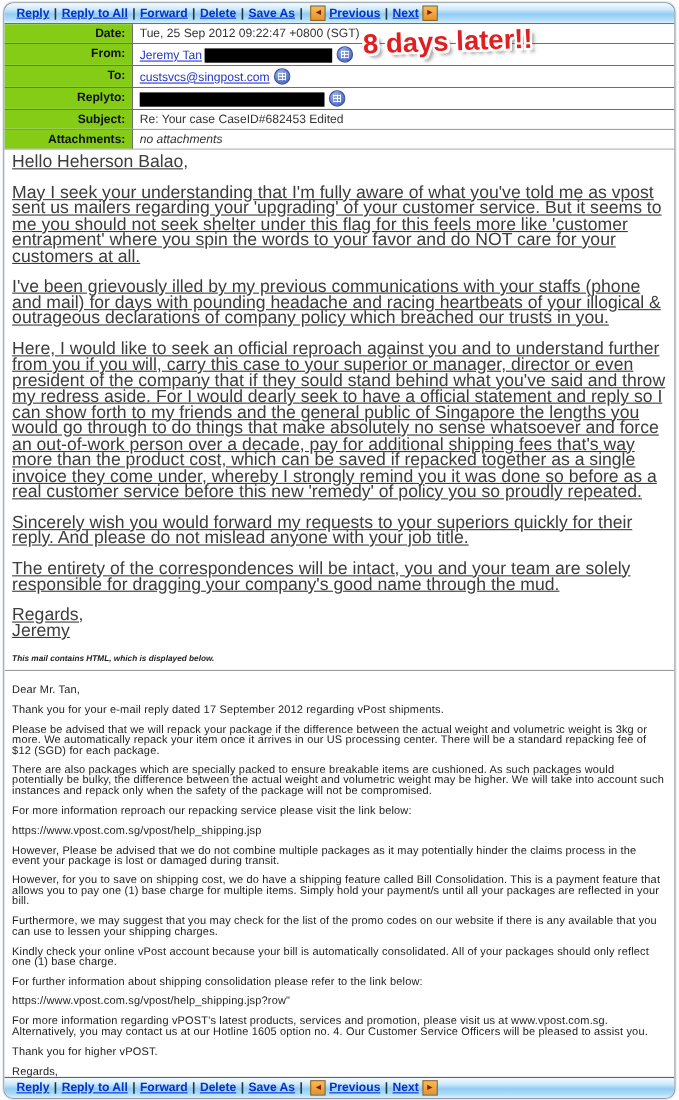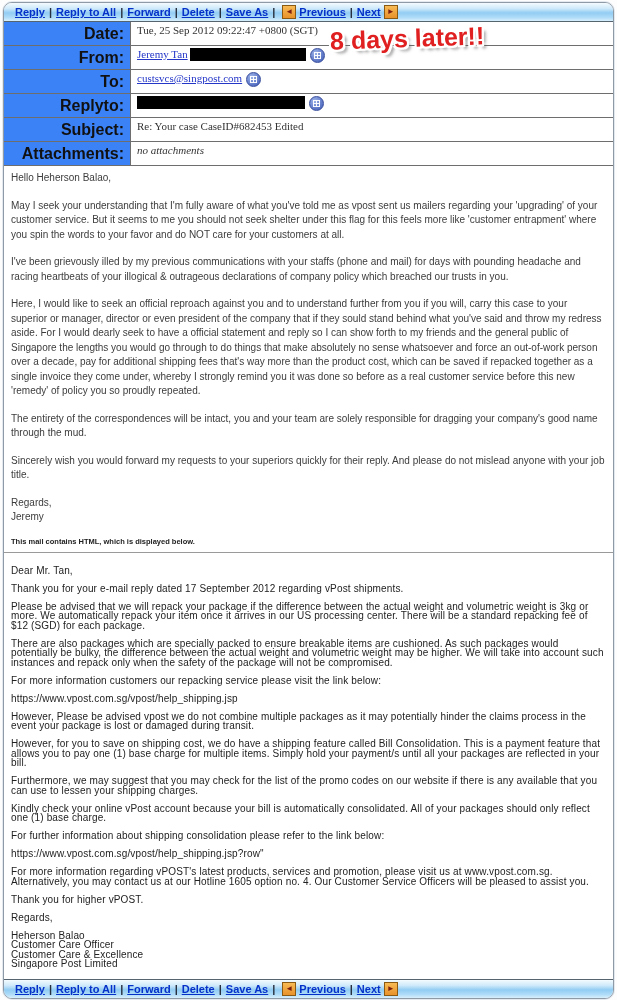"Date:" .hlabel { background: #3b82f6 -> #84cc16; font-size: 16px -> 11px; padding: 3px 6px 2px 10px -> 3px 6px 2px 0 }
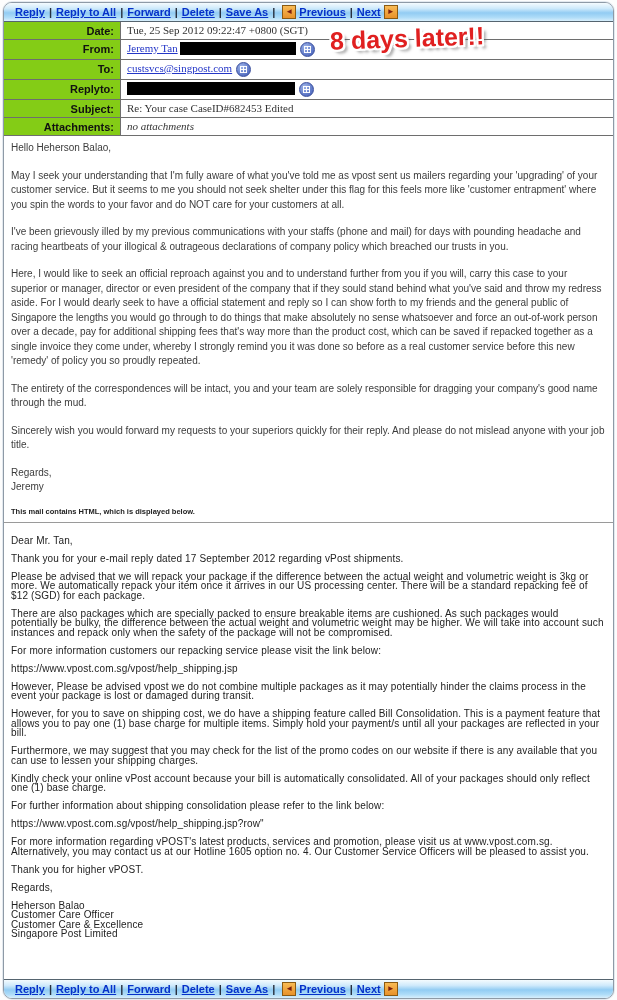"Tue, 25 Sep 2012 09:22:47" .hvalue { align-items: flex-start -> flex-end; font-family: Liberation Serif, serif -> none }
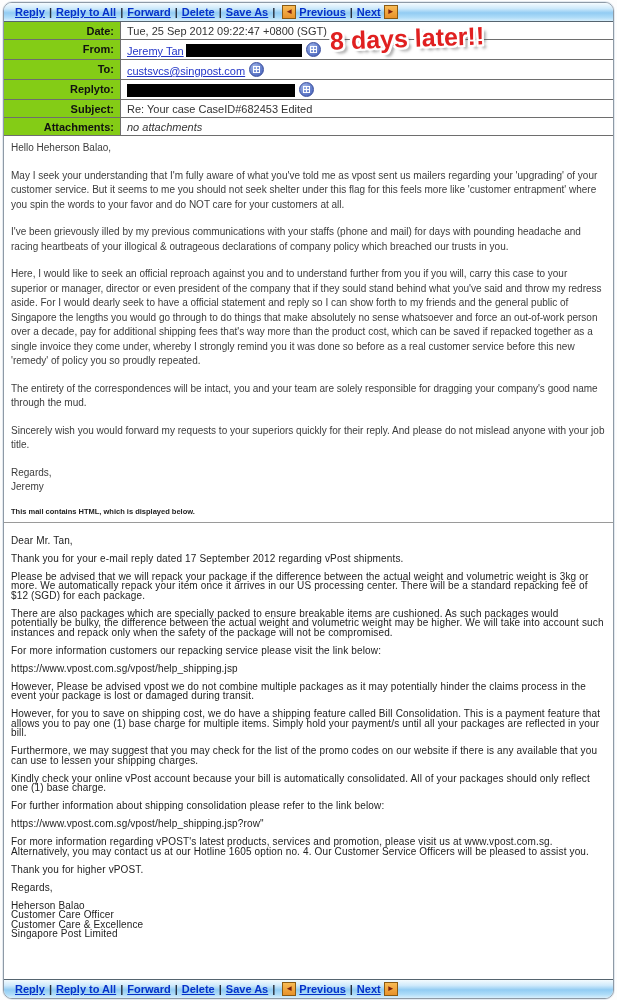"Hello Heherson Balao," .mp { font-size: 10px -> 16px; text-decoration: none -> underline }
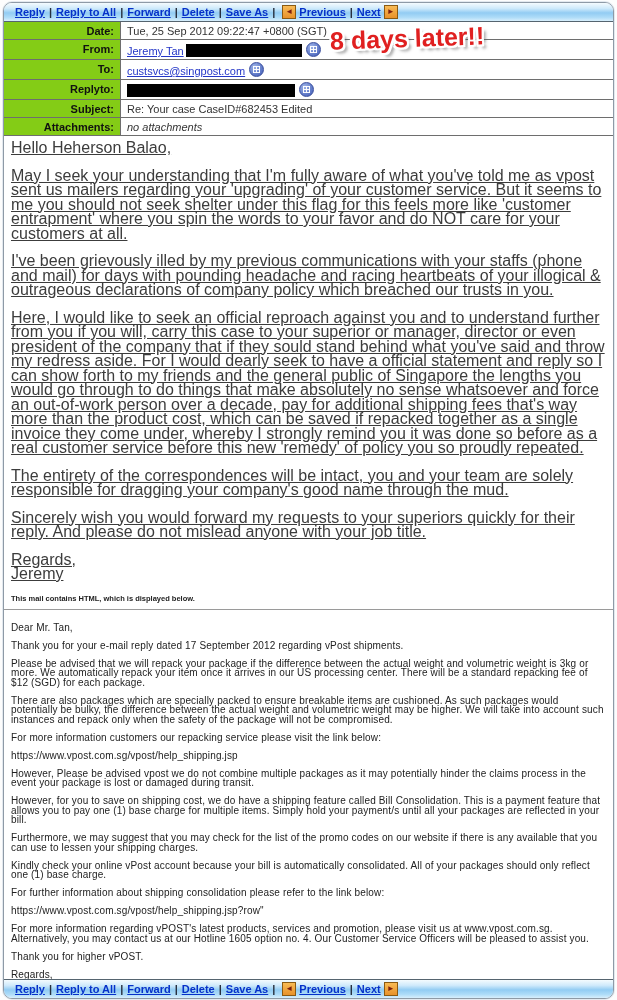"The entirety of the correspondences" p.mp { order: before "Sincerely wish you would forward" -> after "Sincerely wish you would forward" }
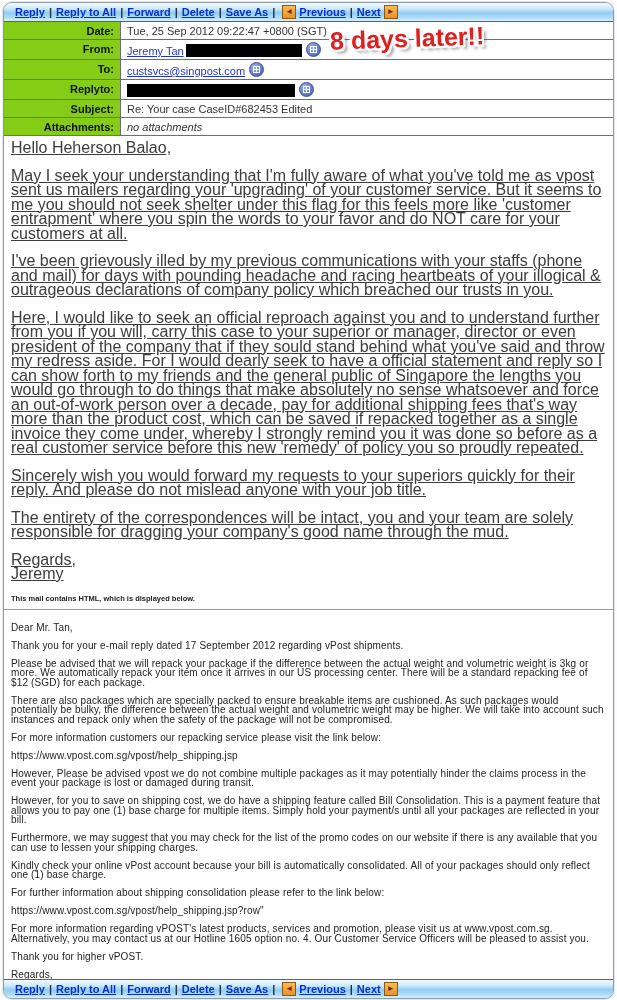"This mail contains HTML, which" .notice { font-style: none -> italic }
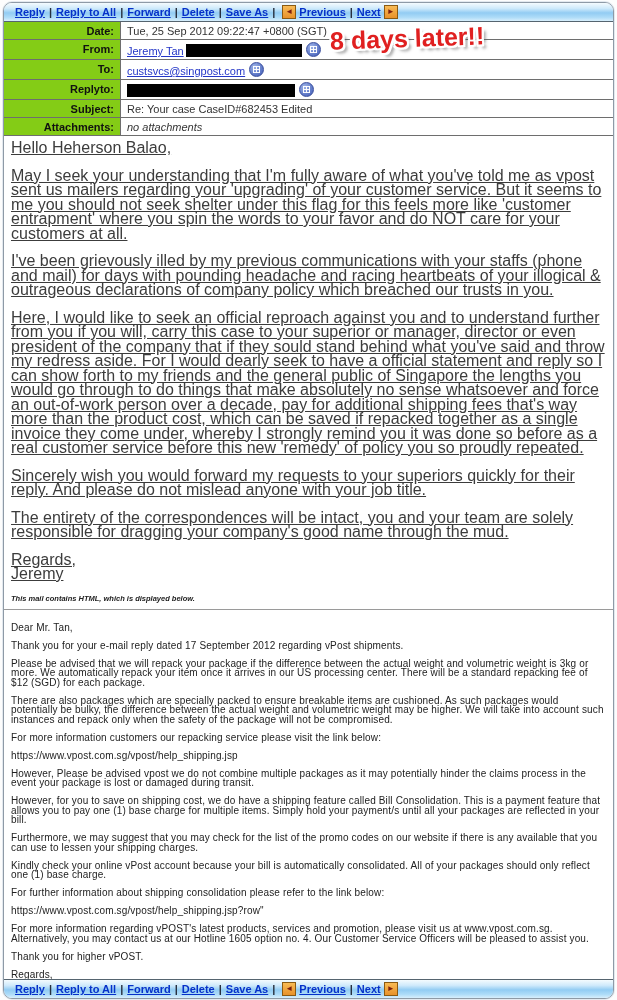"For more information customers our" p.qp { text: customers -> reproach }
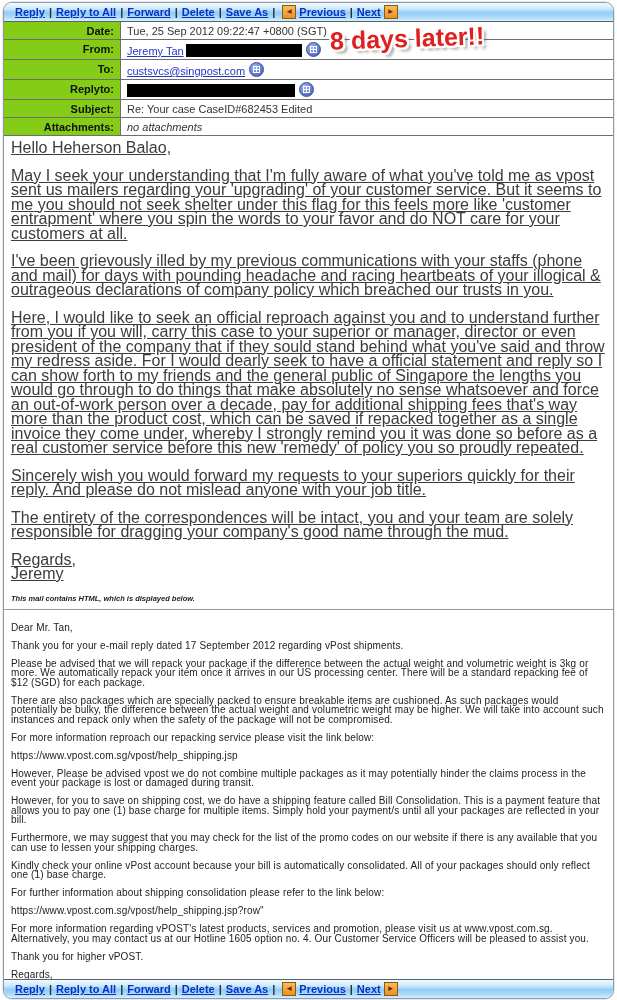"However, Please be advised vpost" p.qp { text: vpost -> that }
